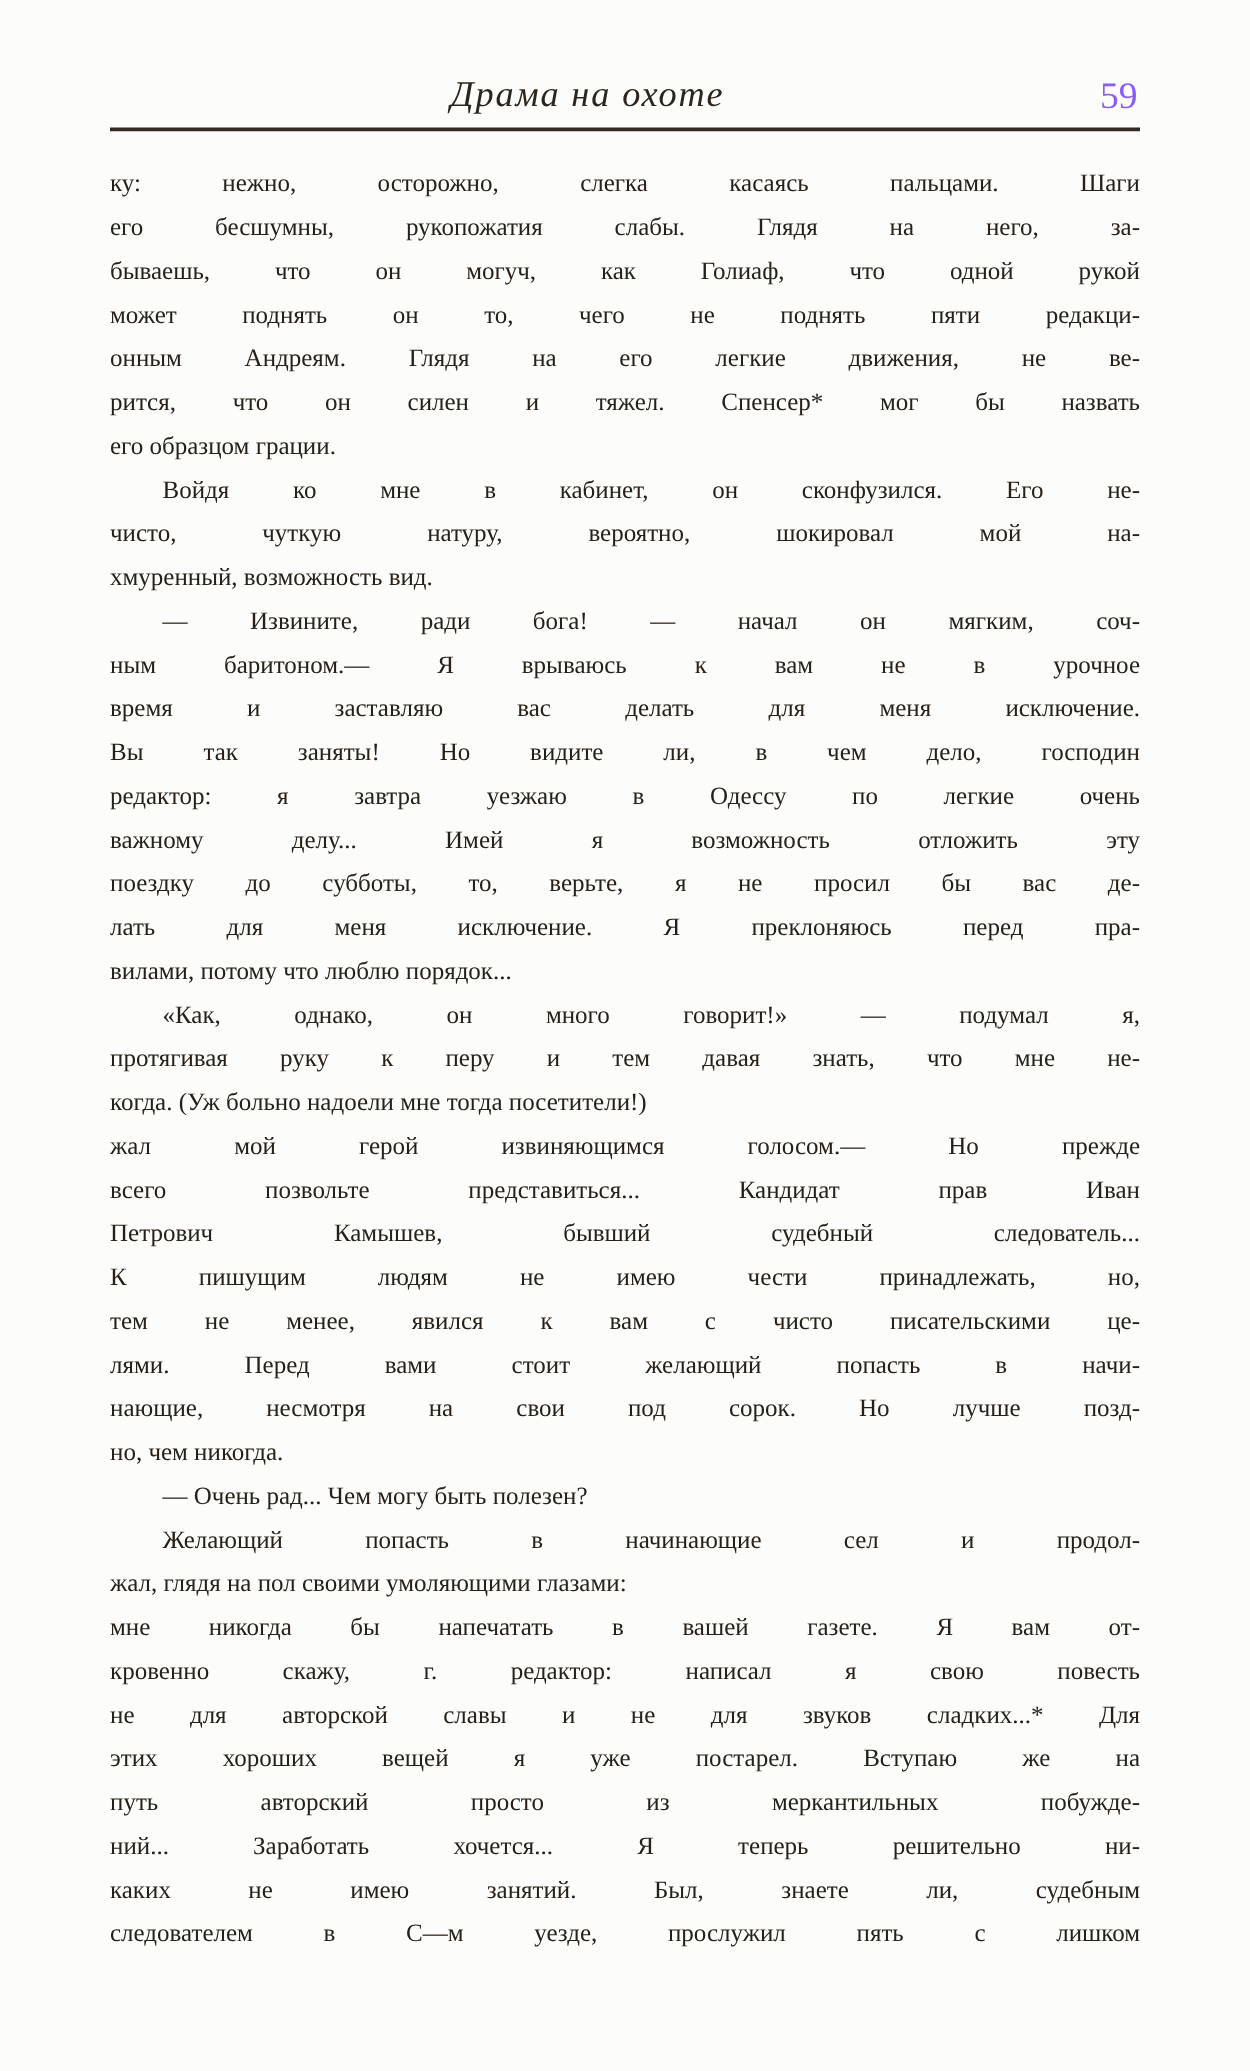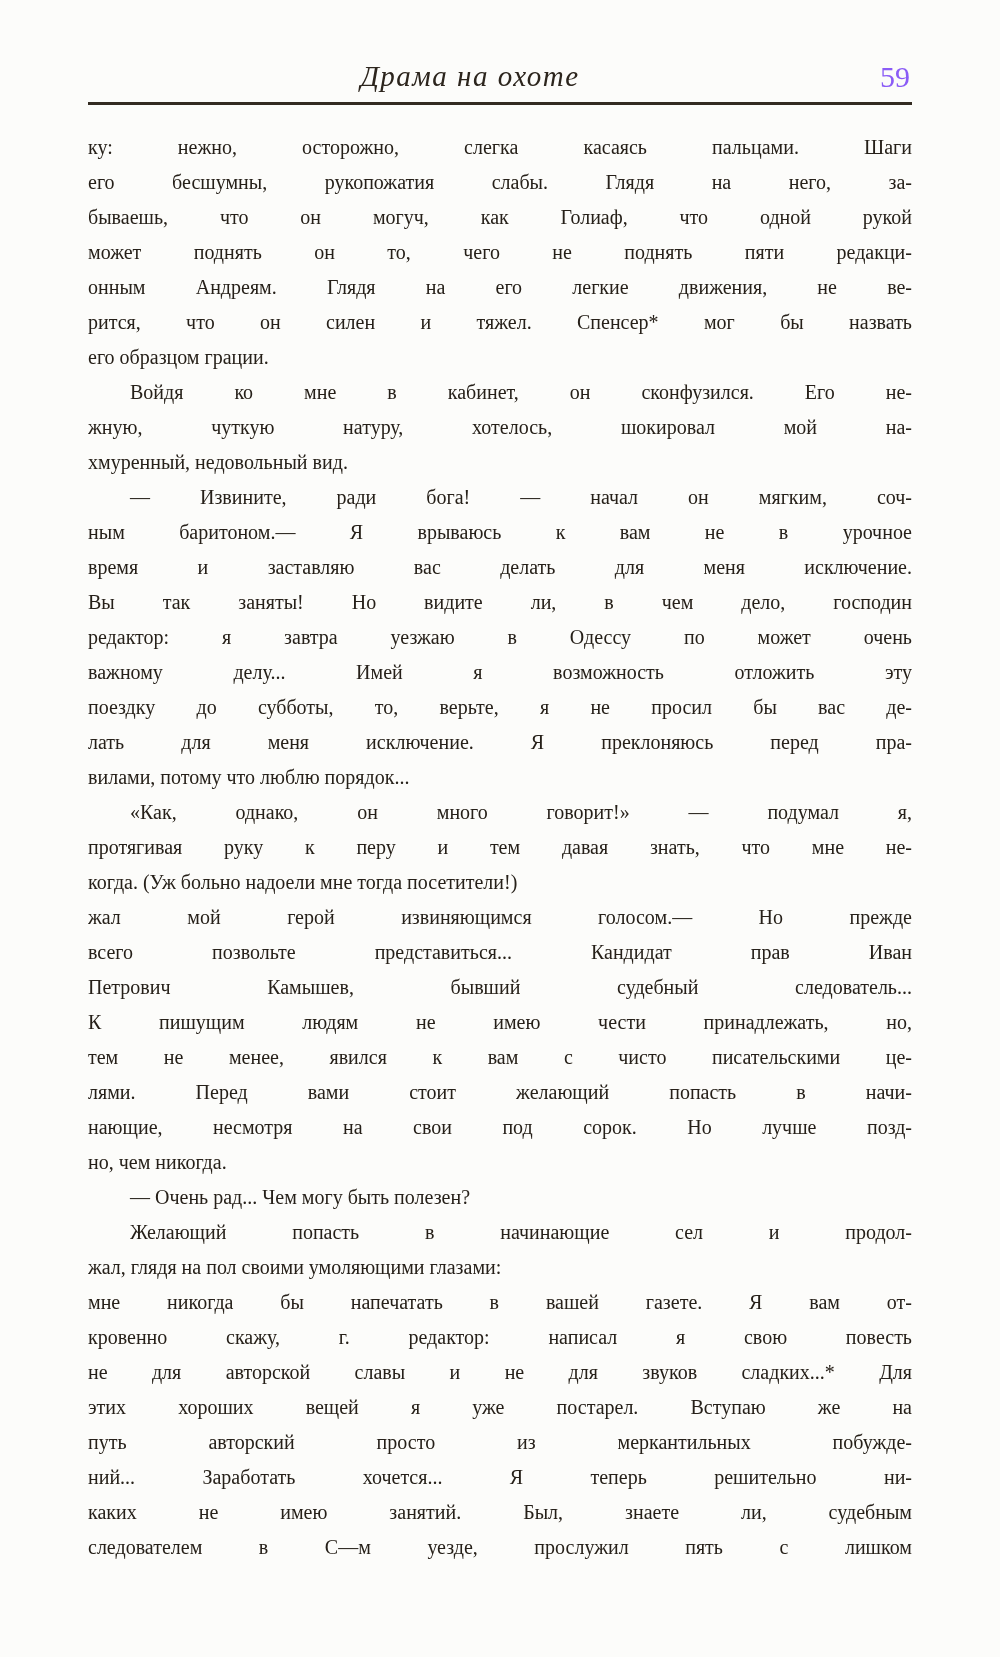"жную, чуткую натуру, хотелось, шокировал" div.line { text: жную, чуткую натуру, хотелось -> чисто, чуткую натуру, вероятно }
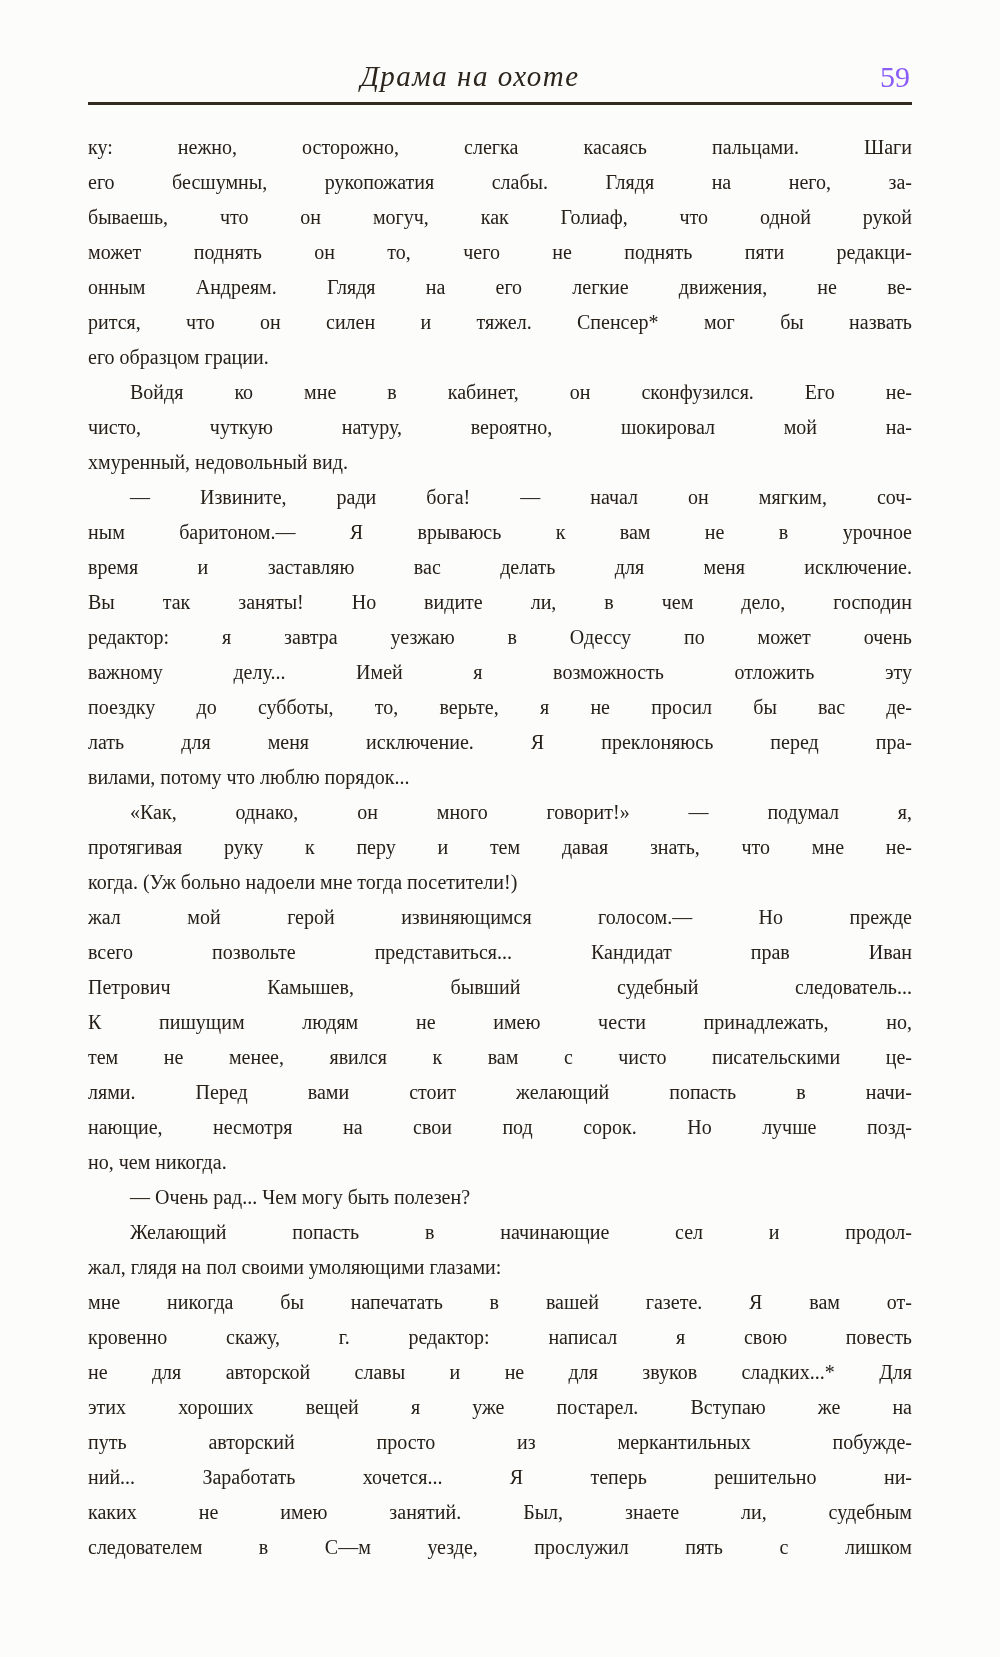"хмуренный, недовольный вид." div.line { text: недовольный -> возможность }
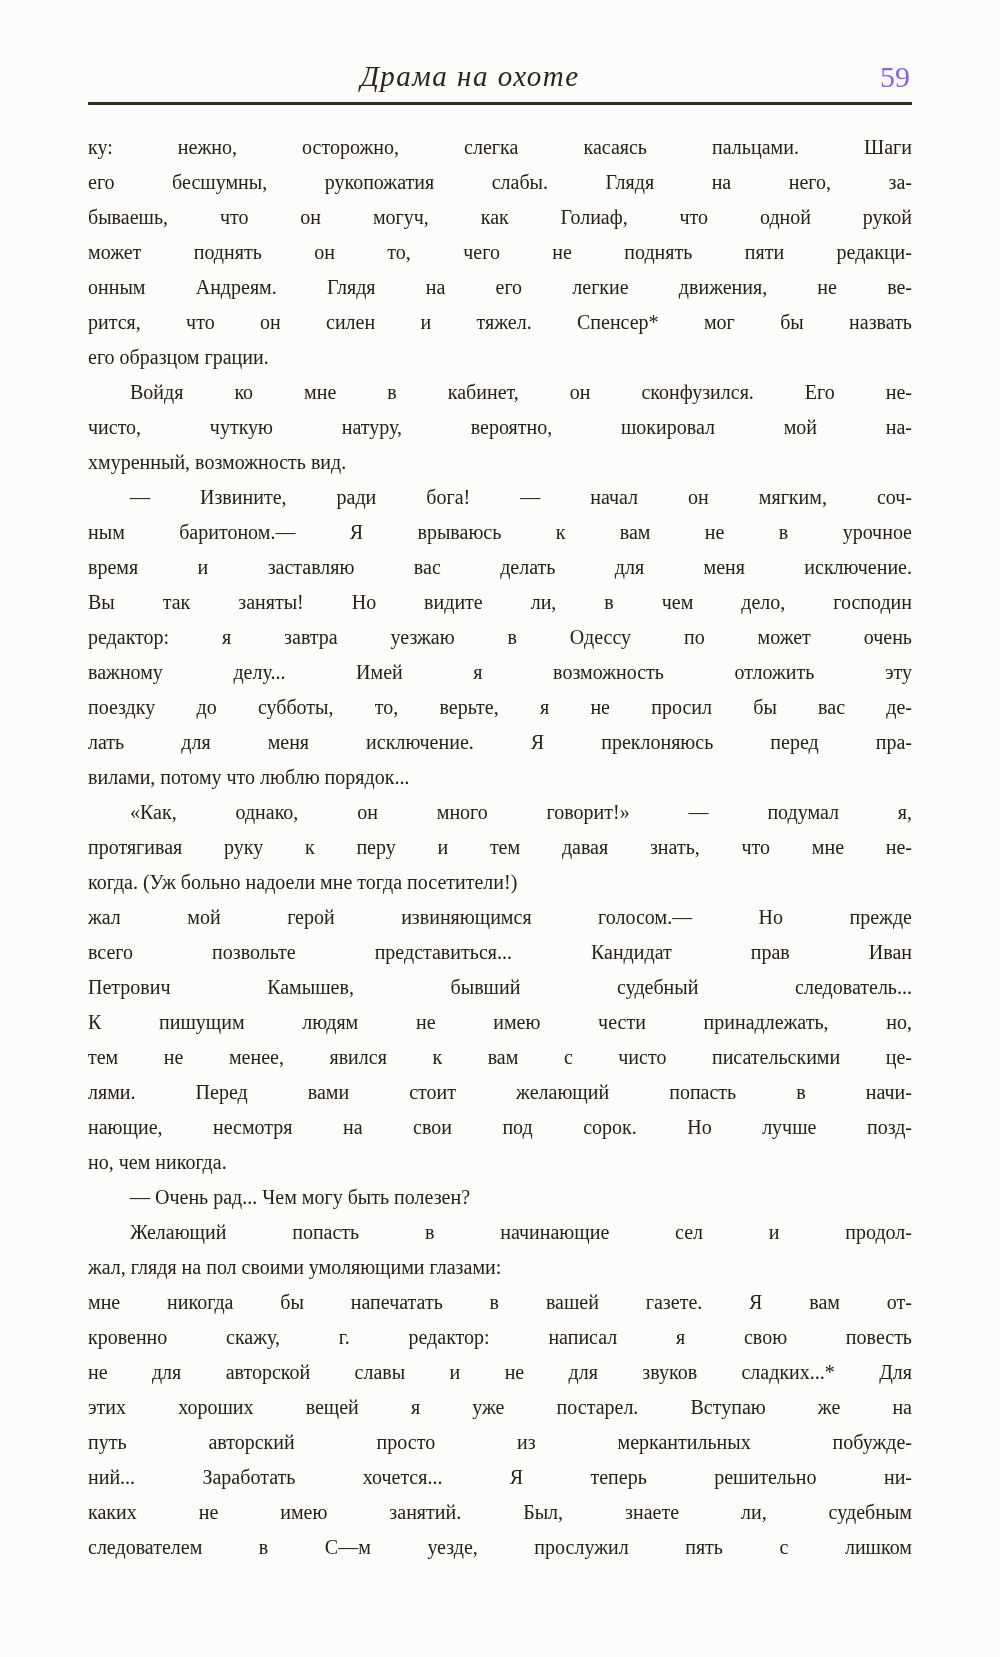"редактор: я завтра уезжаю в" div.line { text: может -> легкие }
